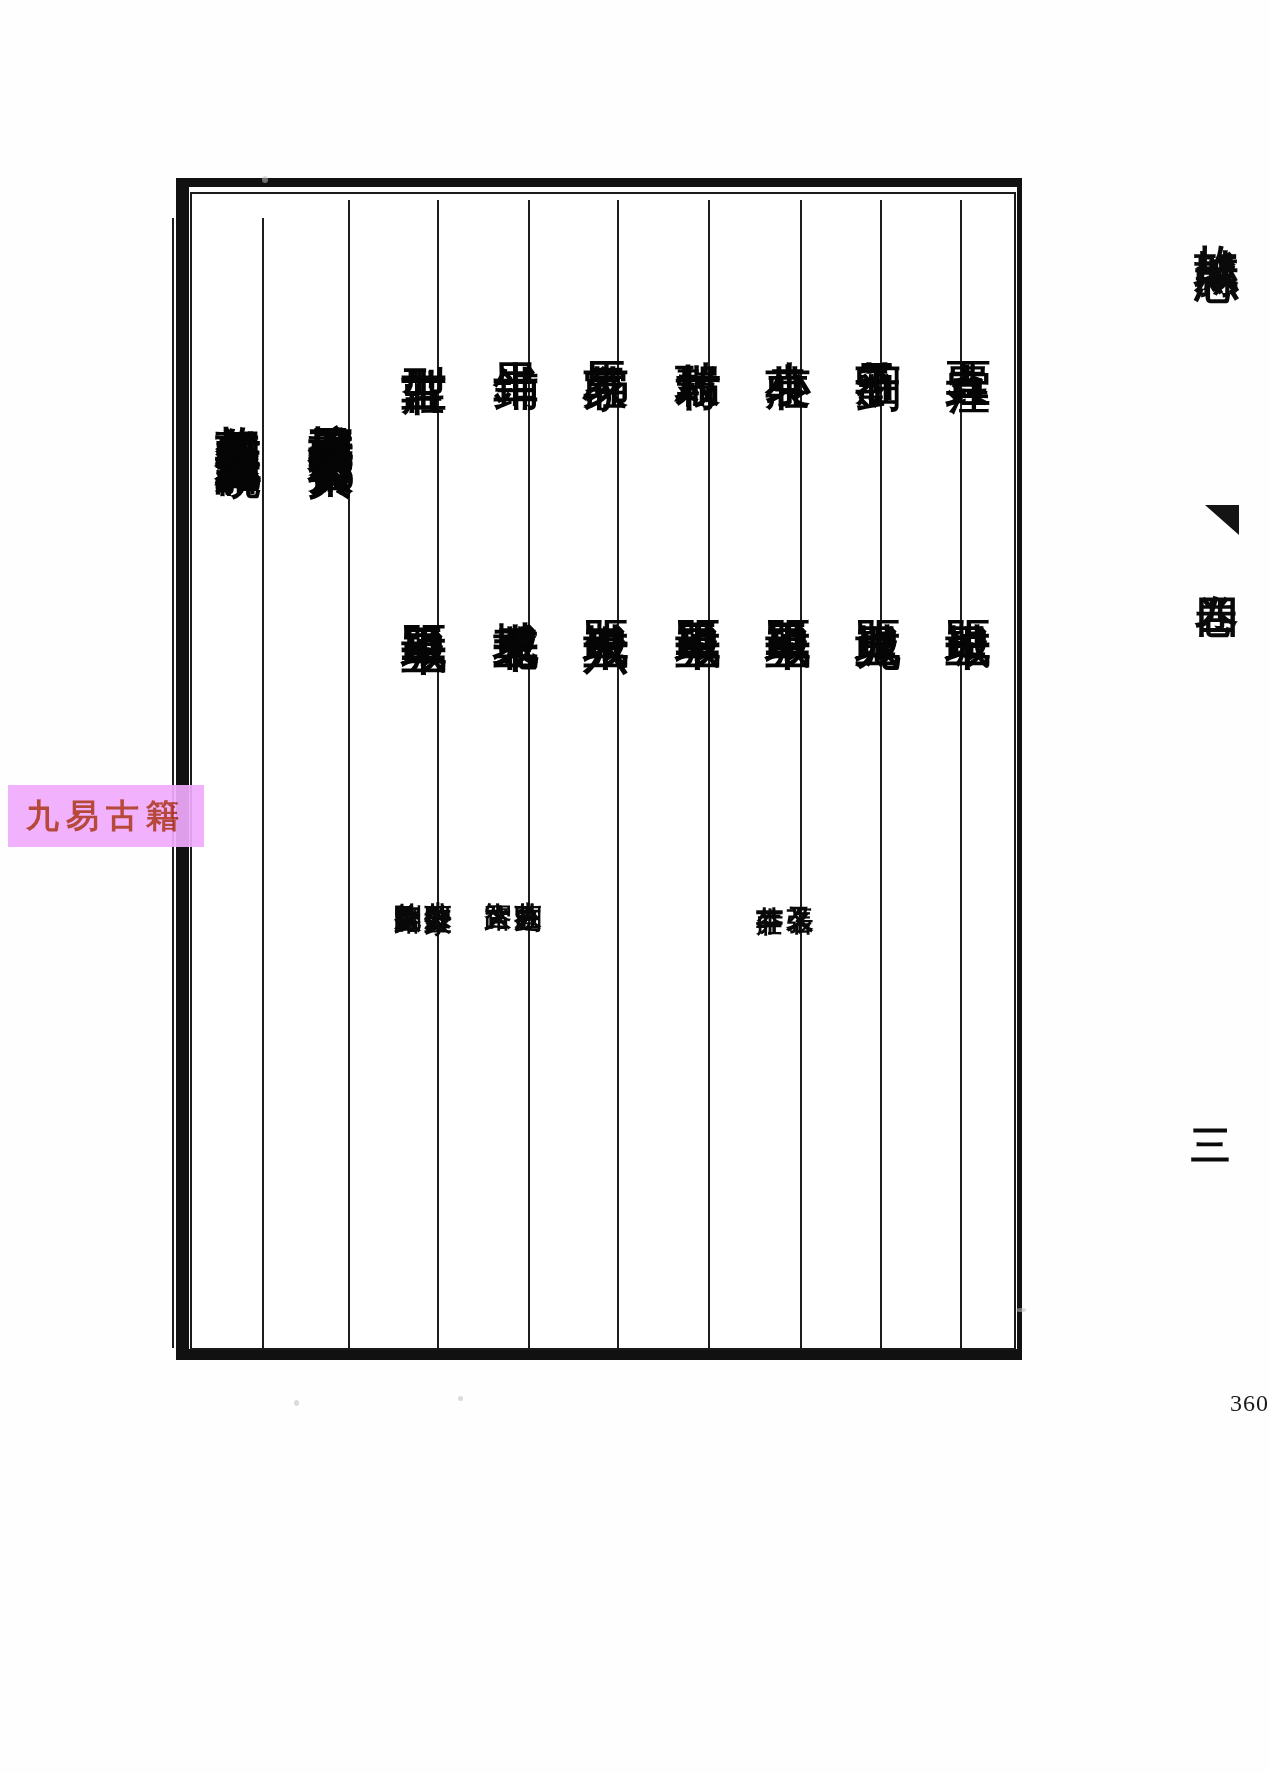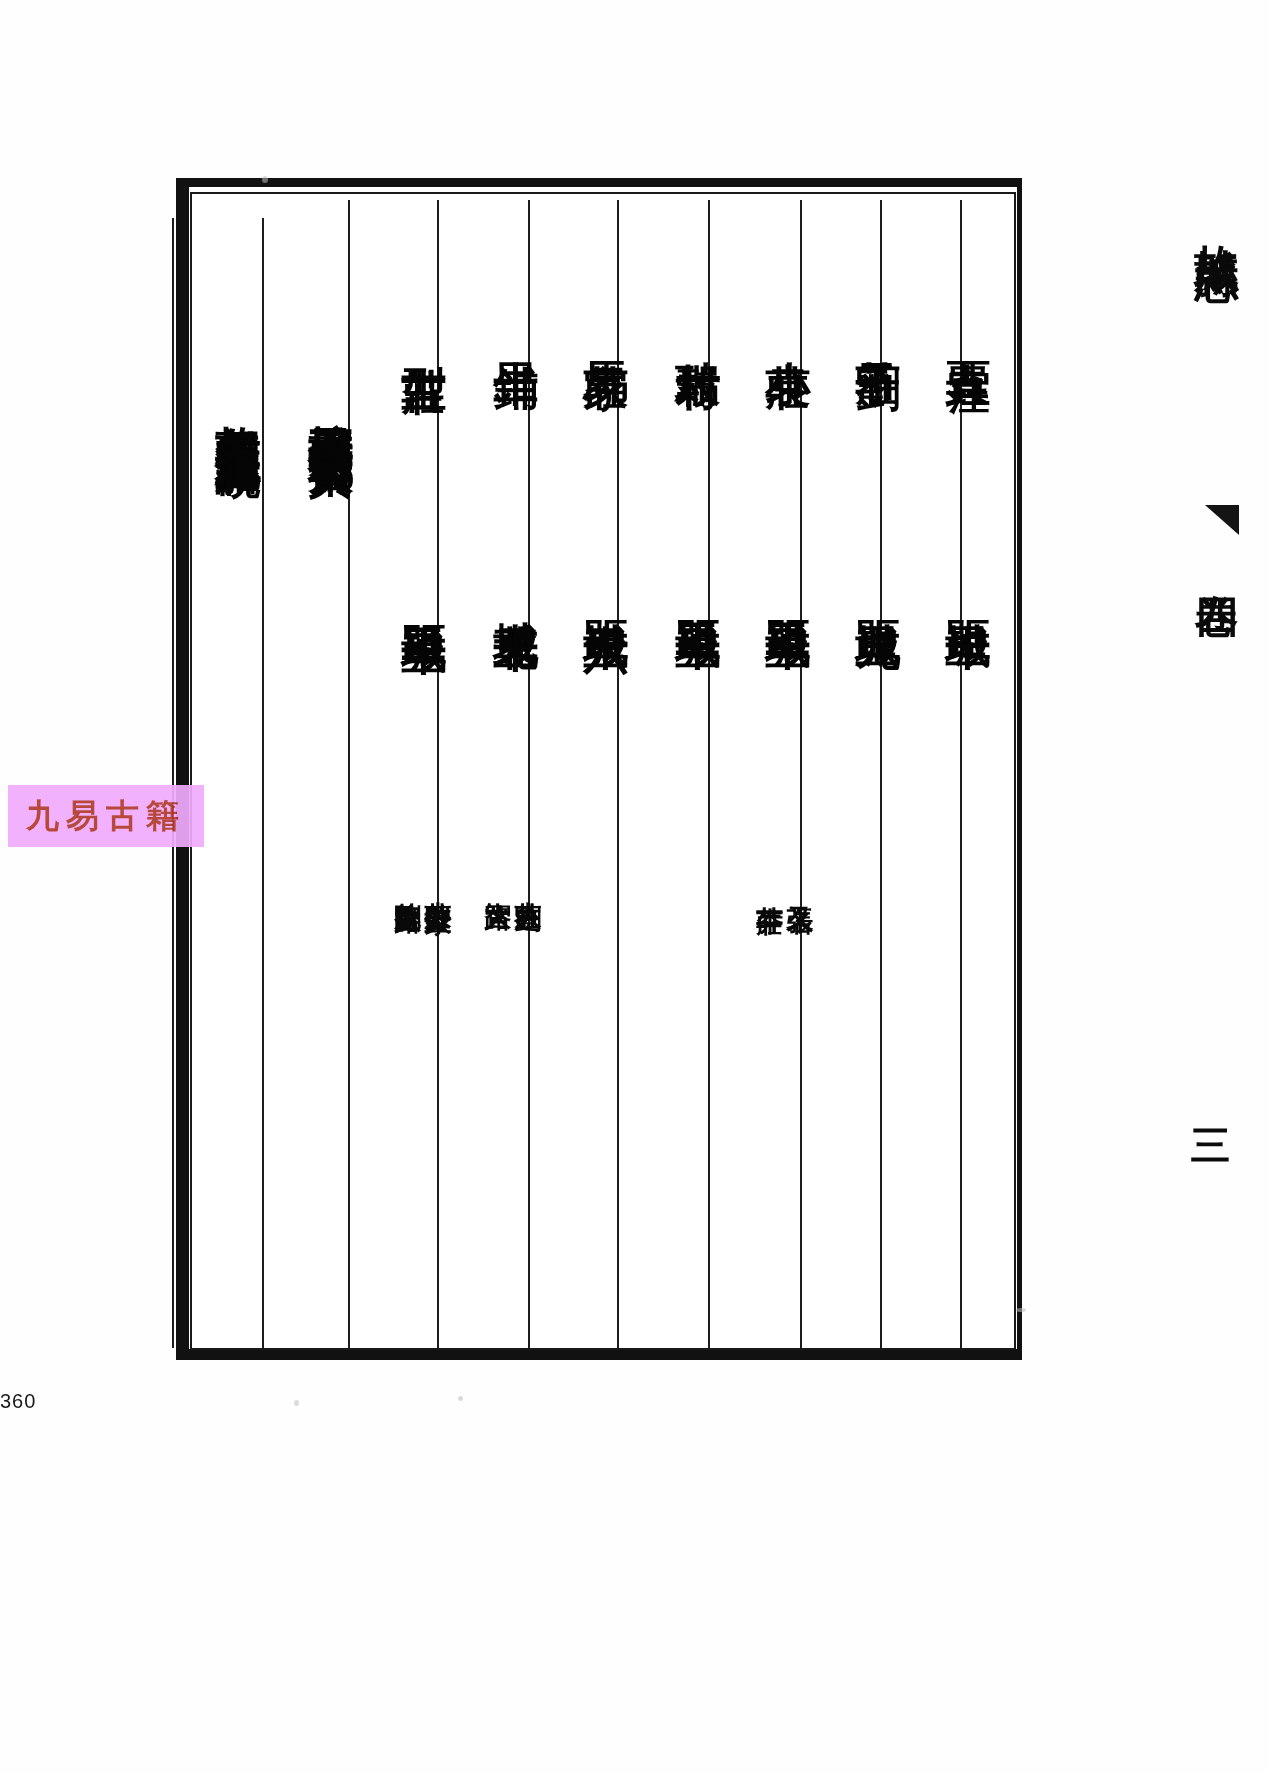"360" #page-number { font-family: Liberation Sans, sans-serif -> Liberation Serif, serif; font-size: 20px -> 24px; text-align: left -> right }
